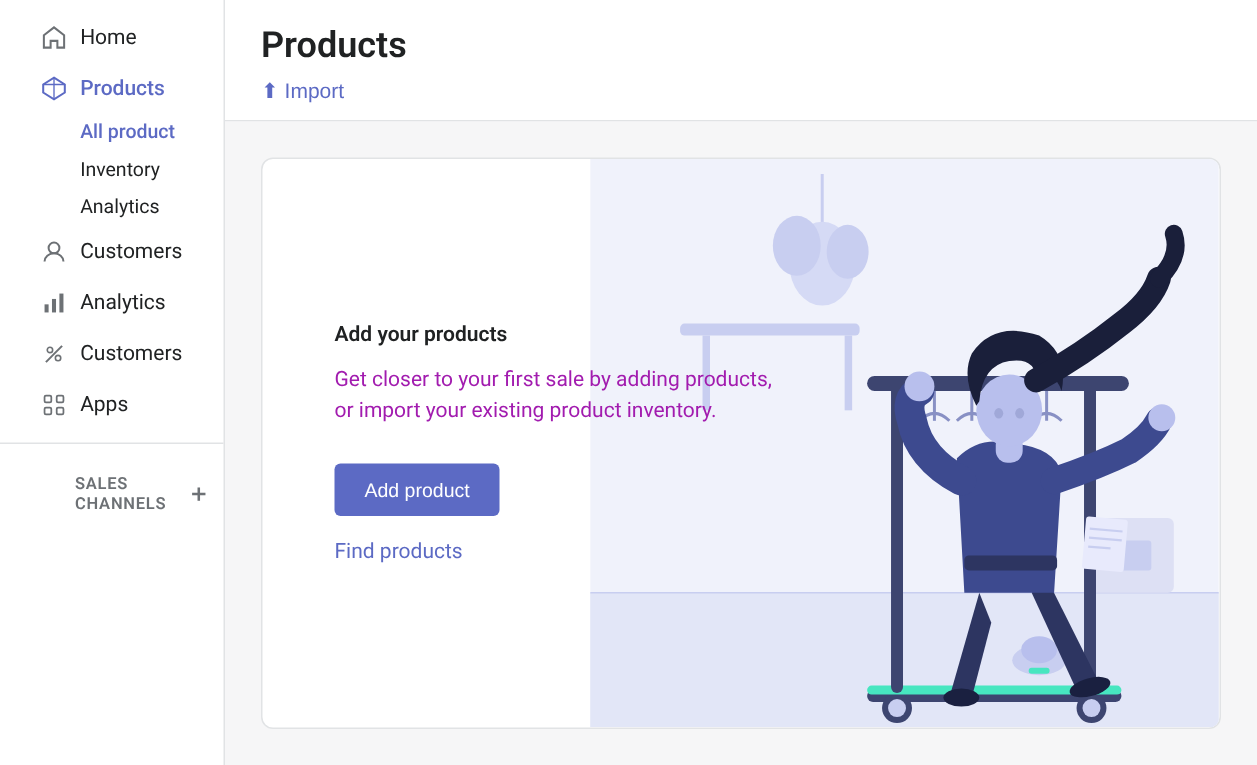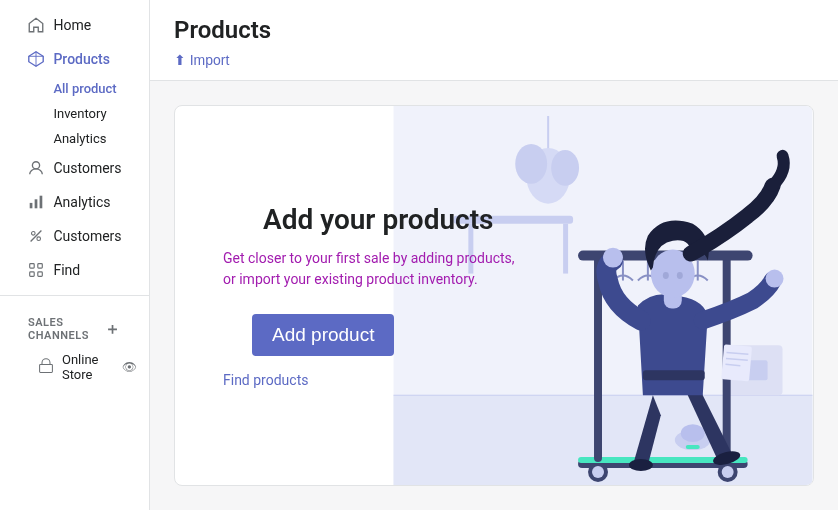"Add your products" .content-left h2 { font-size: 28px -> 14px; margin-left: 40px -> none }
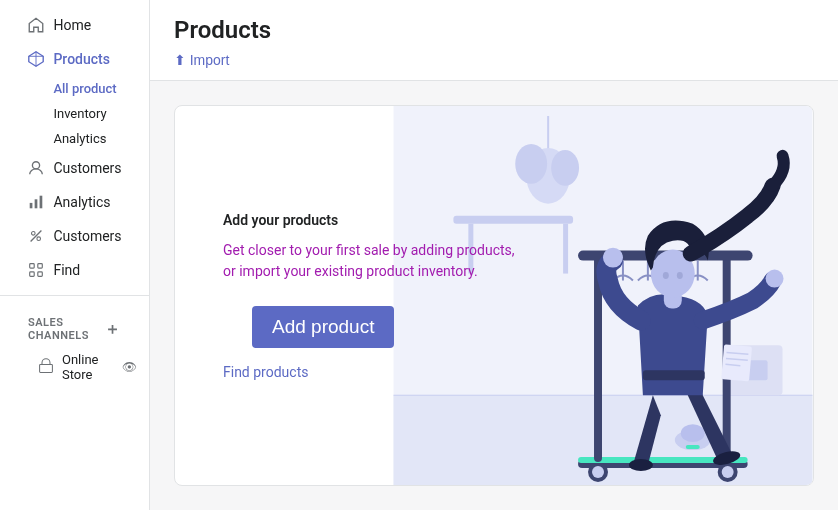"Find" span { text: Find -> Apps }
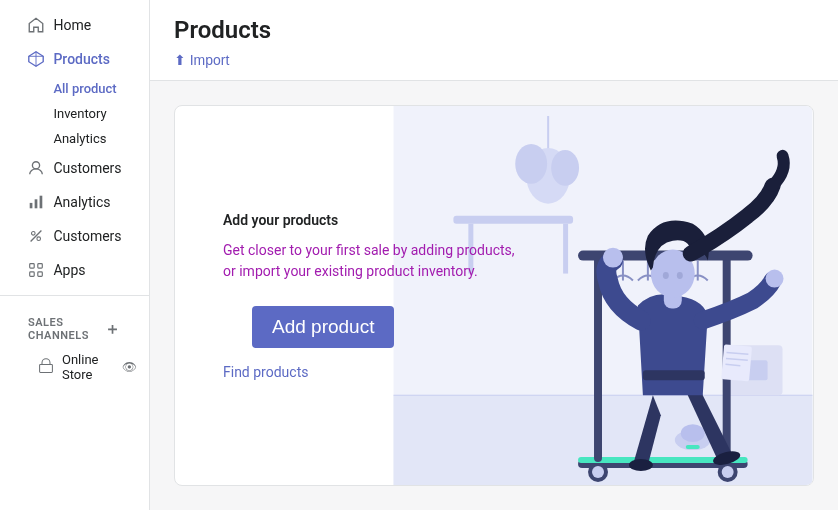"SALES CHANNELS" .sidebar-section-title { margin-left: none -> 42px; padding: 12px 28px 4px -> 12px 8px 4px }
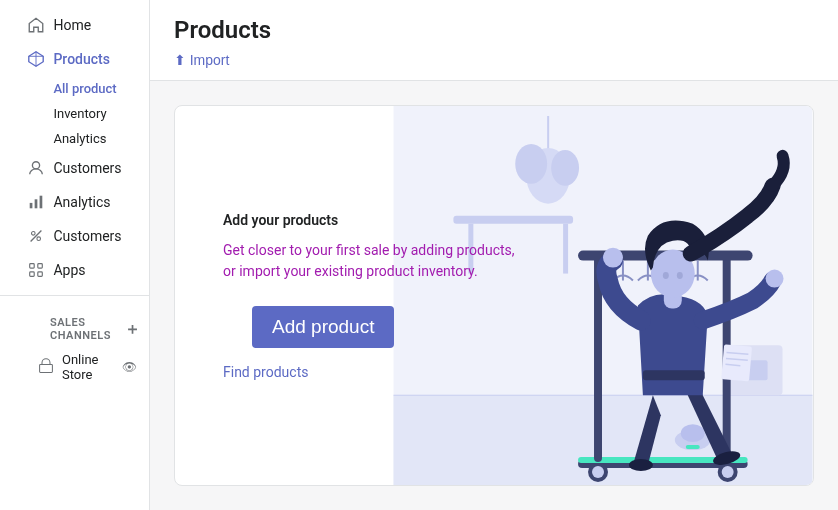"Add product" .add-product-btn { font-size: 19px -> 13px; margin-left: 29px -> none }
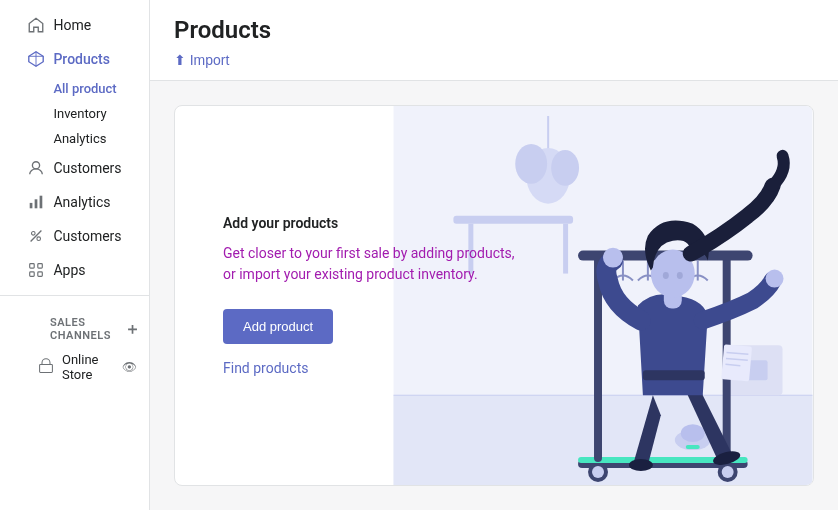"Online Store" div.online-store-row { html: <div> <span> <span> <svg> <rect></rect> <path></path> </svg> </span> <span>Online Store</span> </span> <span>👁</span> </div> -> none }
